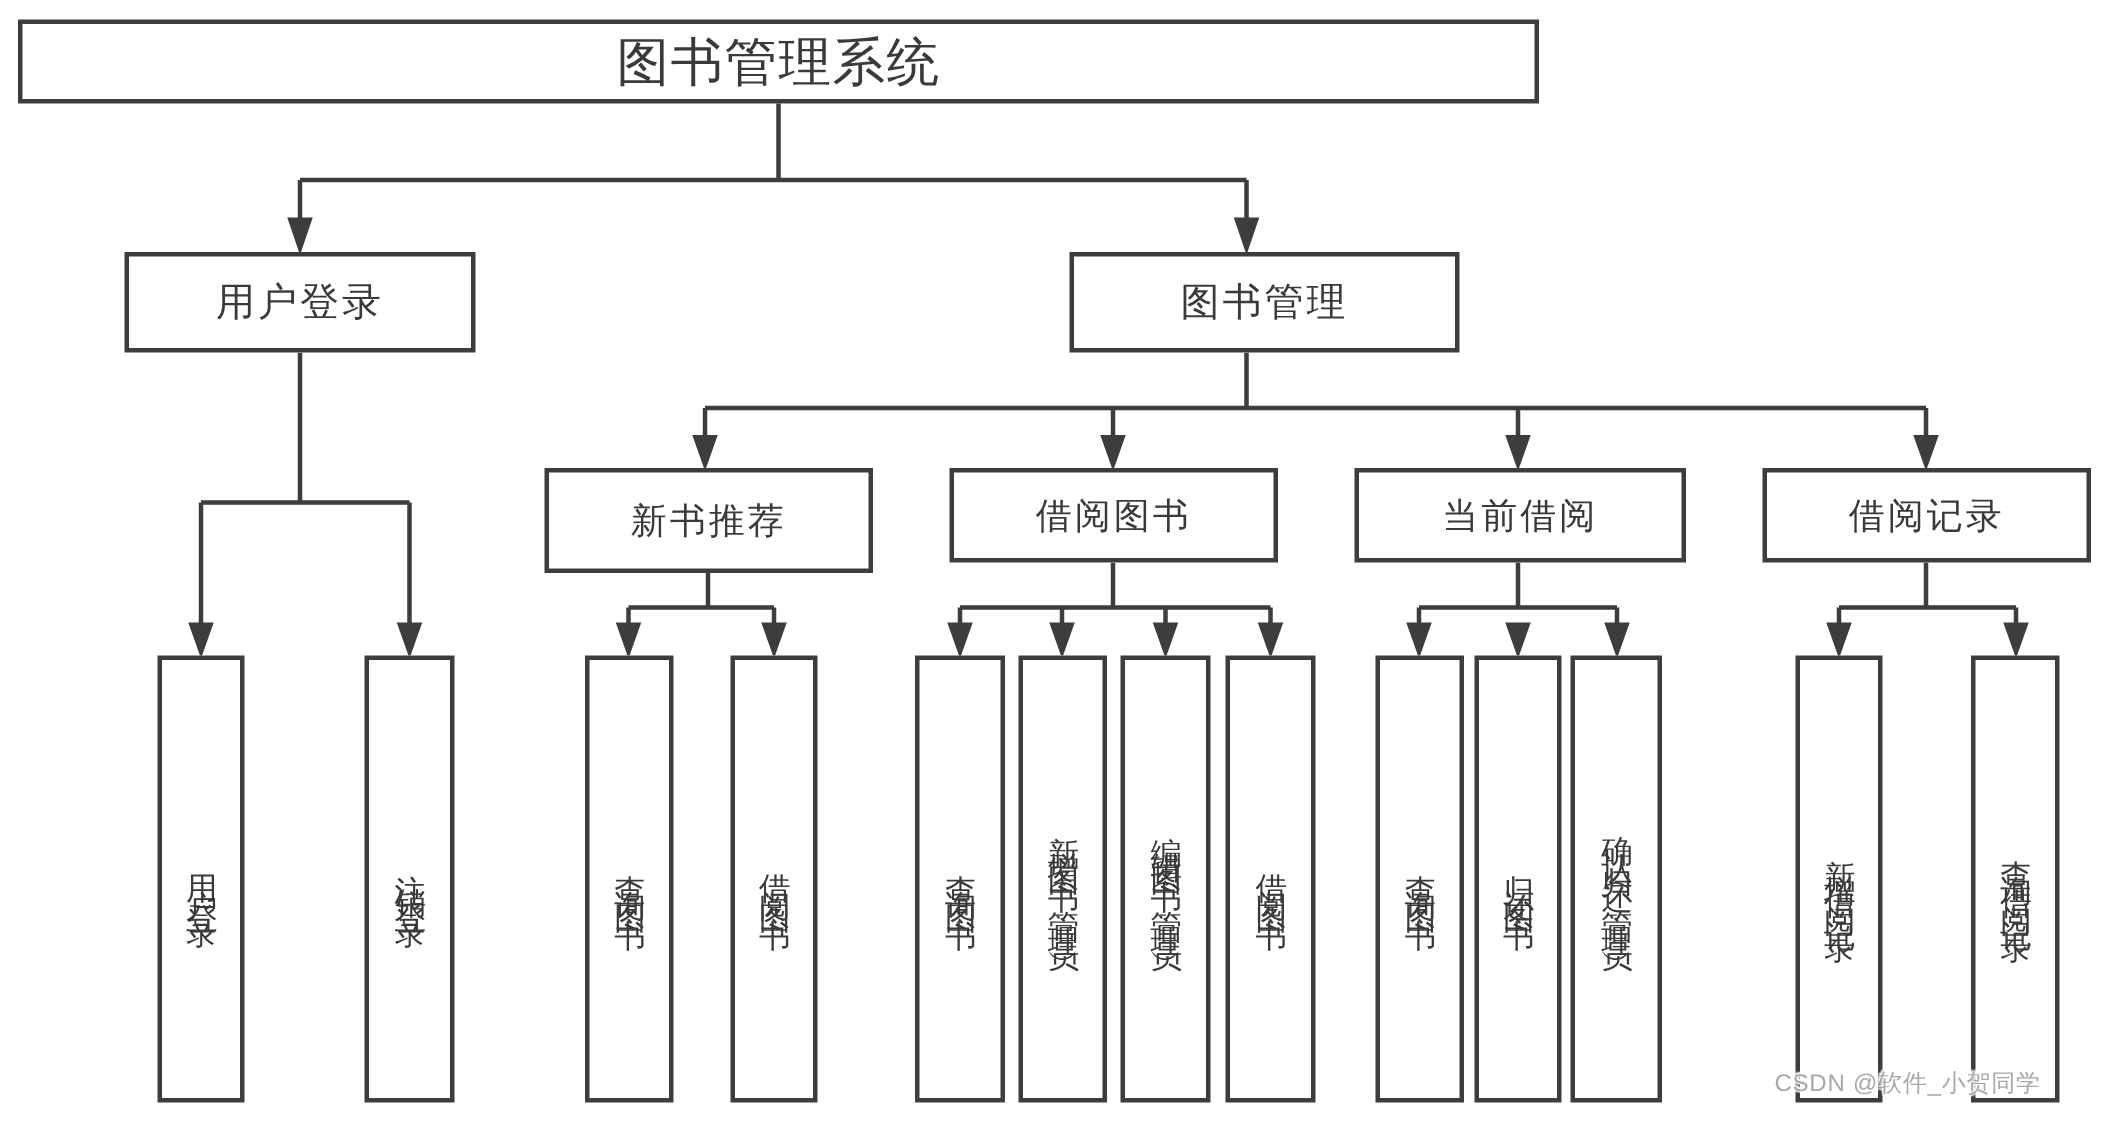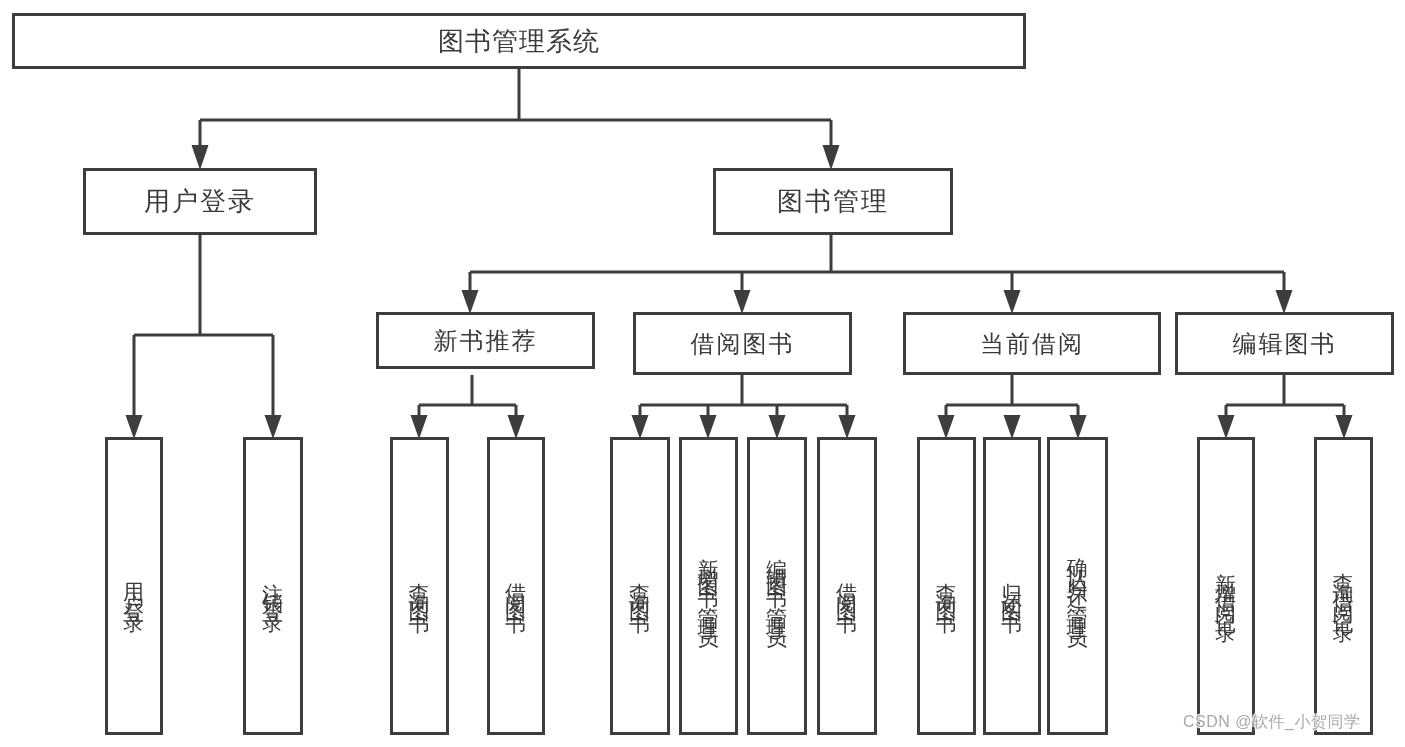"图书管理系统" .lvl1 { font-size: 26px -> 35px }
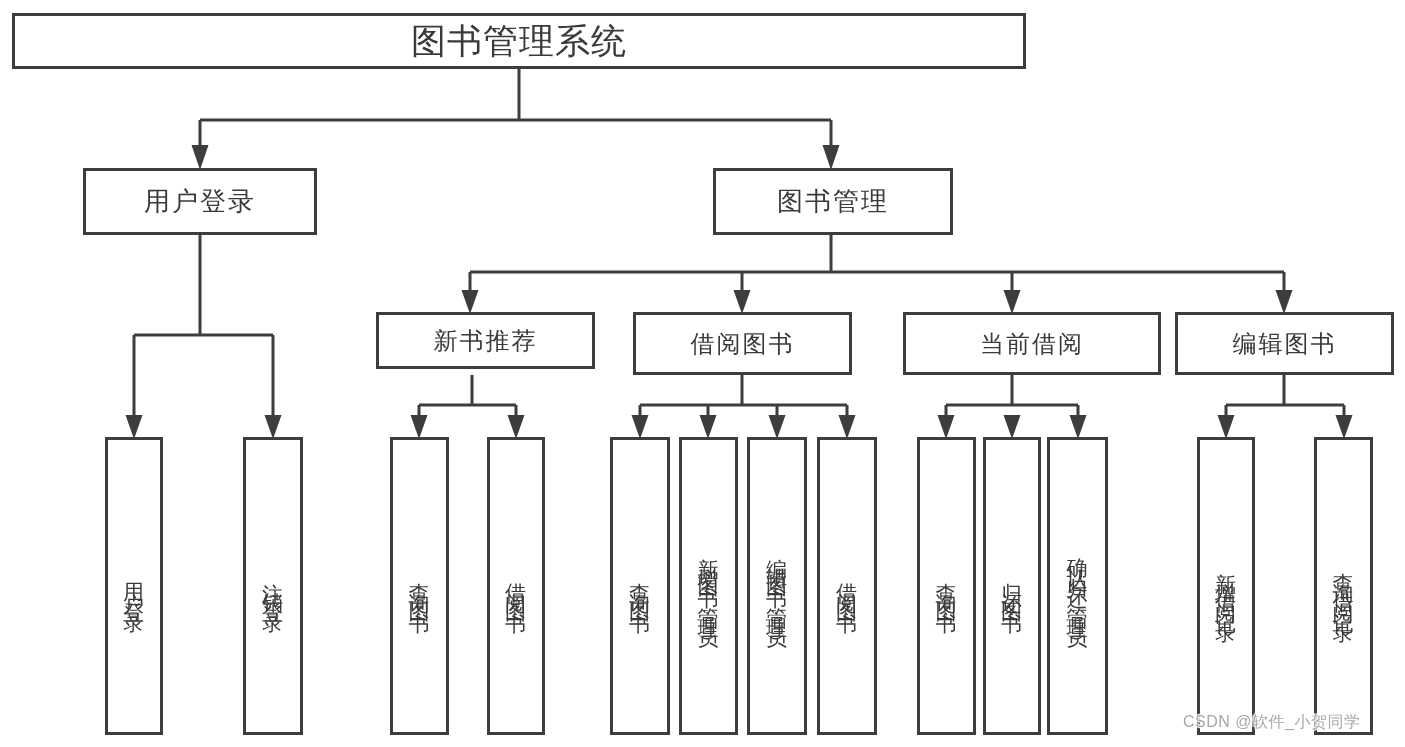"图书管理" div.box { width: 240px -> 260px }
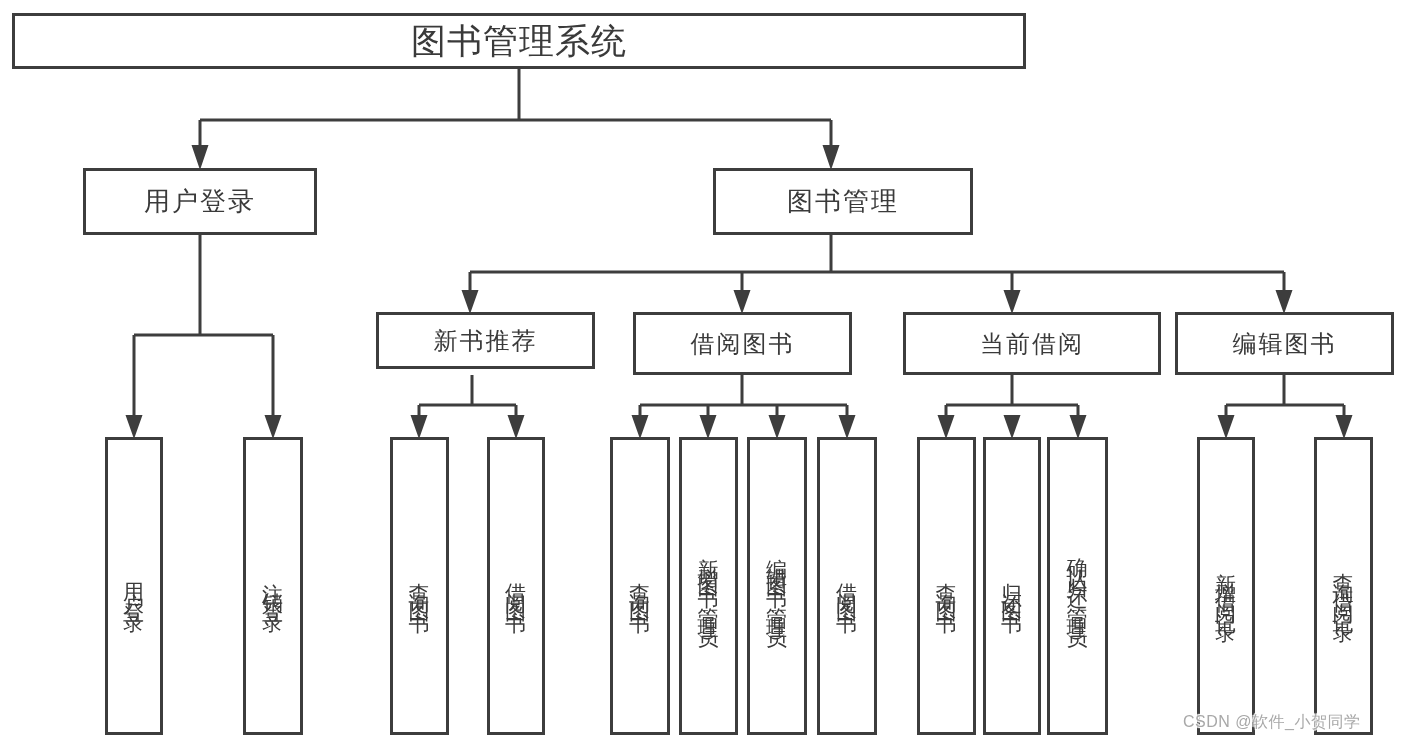"新书推荐" div.box { height: 57px -> 70px; left: 376px -> 363px }
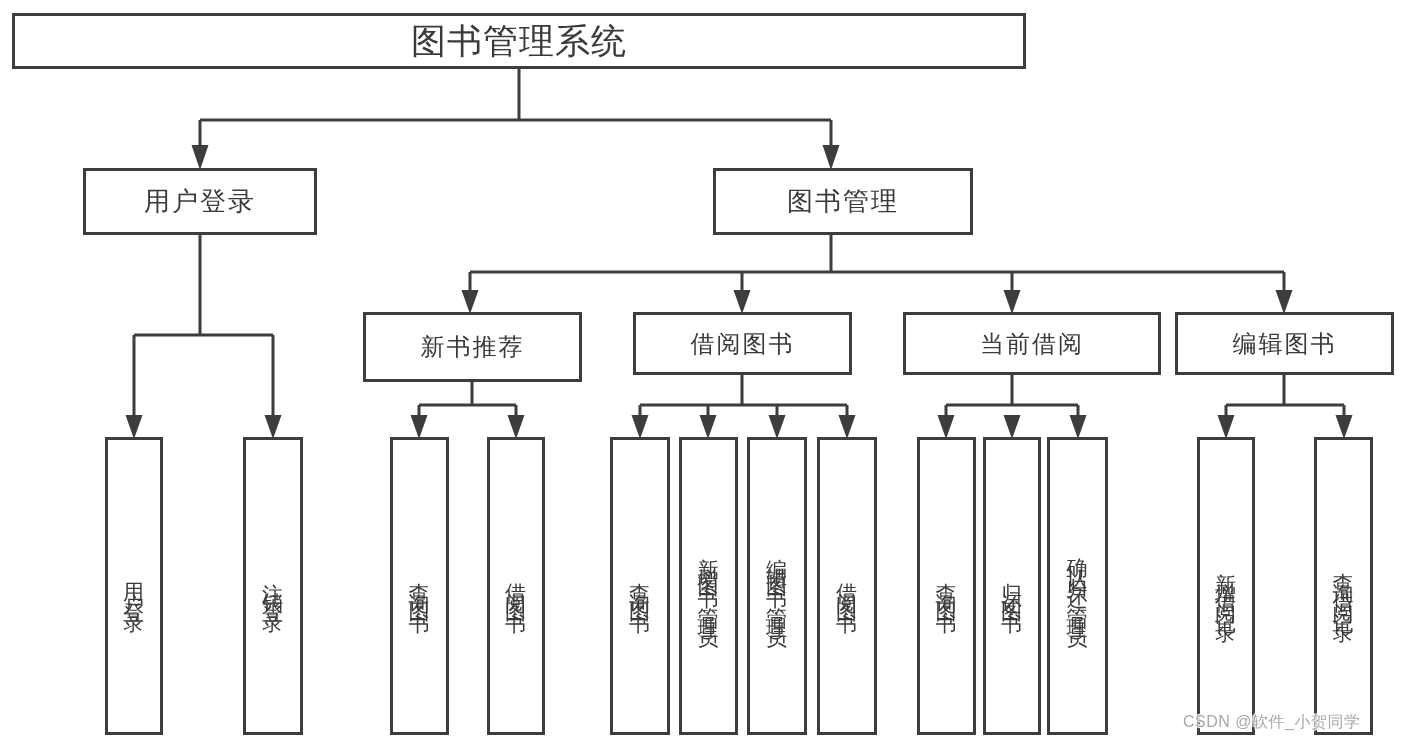"当前借阅" div.box { width: 258px -> 221px }
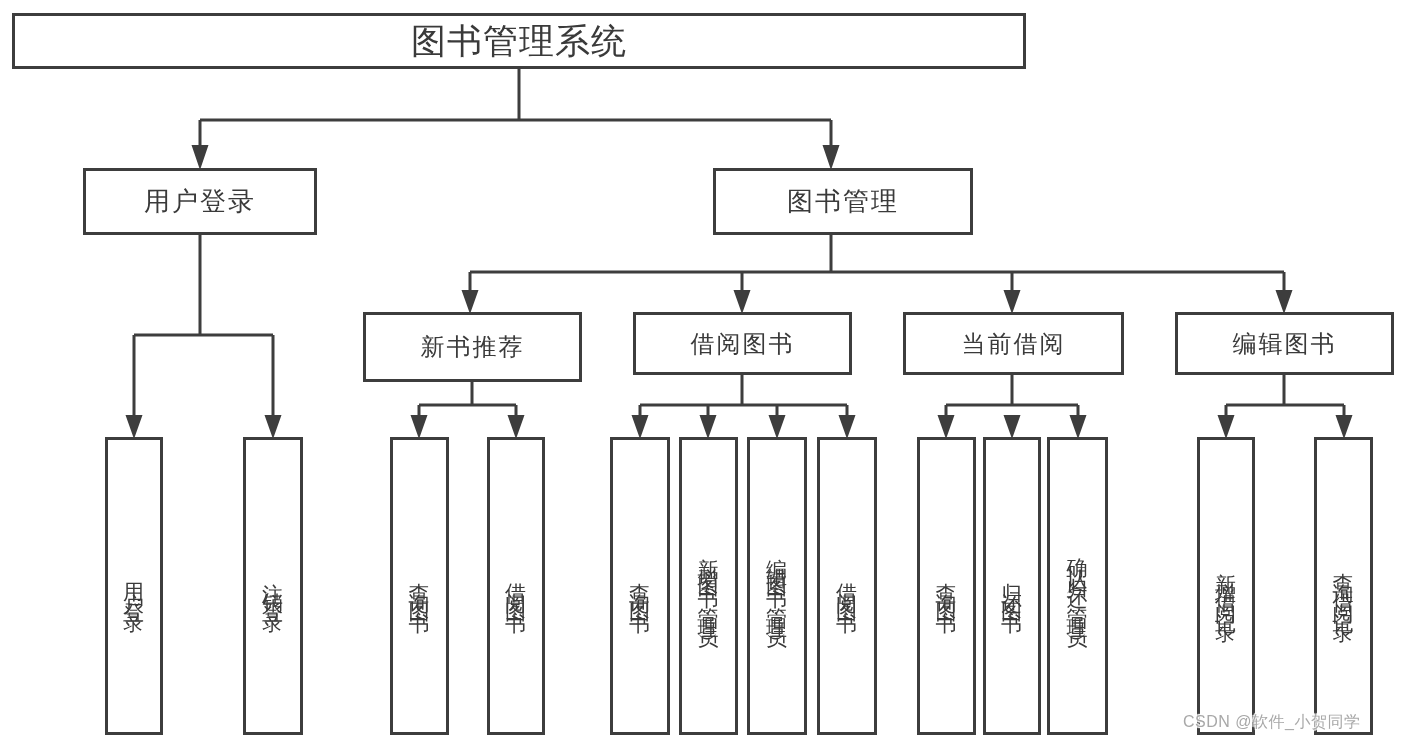"编辑图书" span { text: 编辑图书 -> 借阅记录 }
